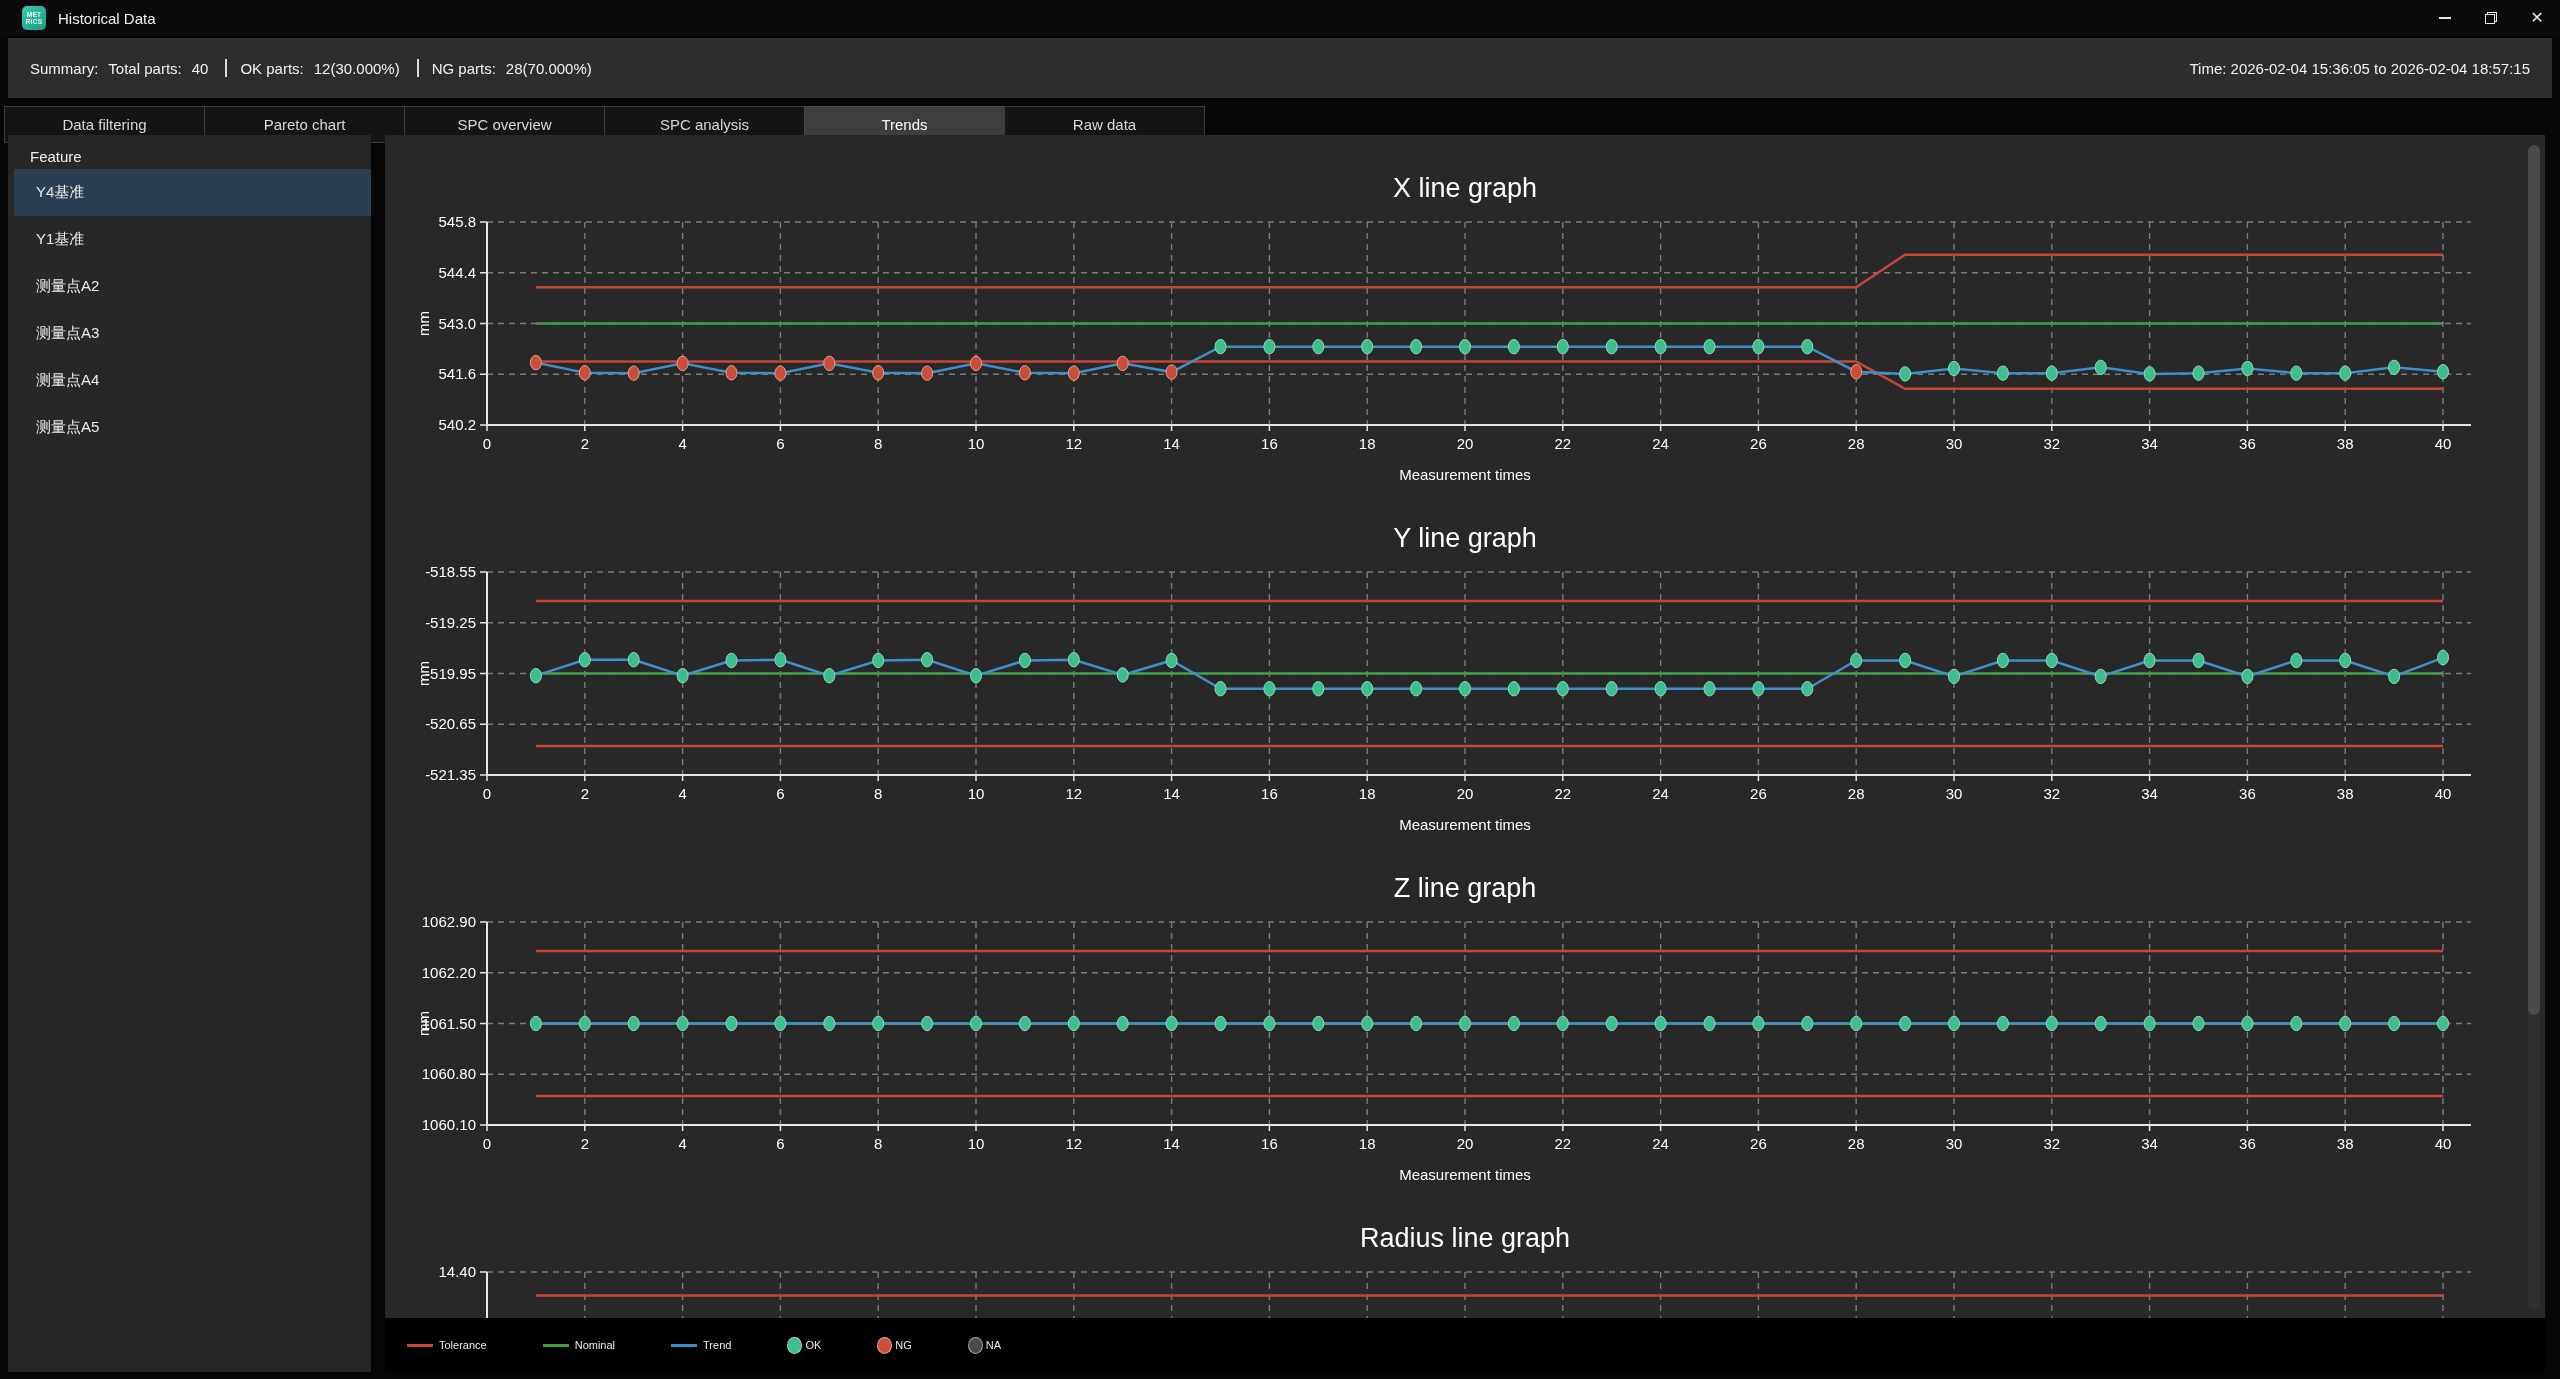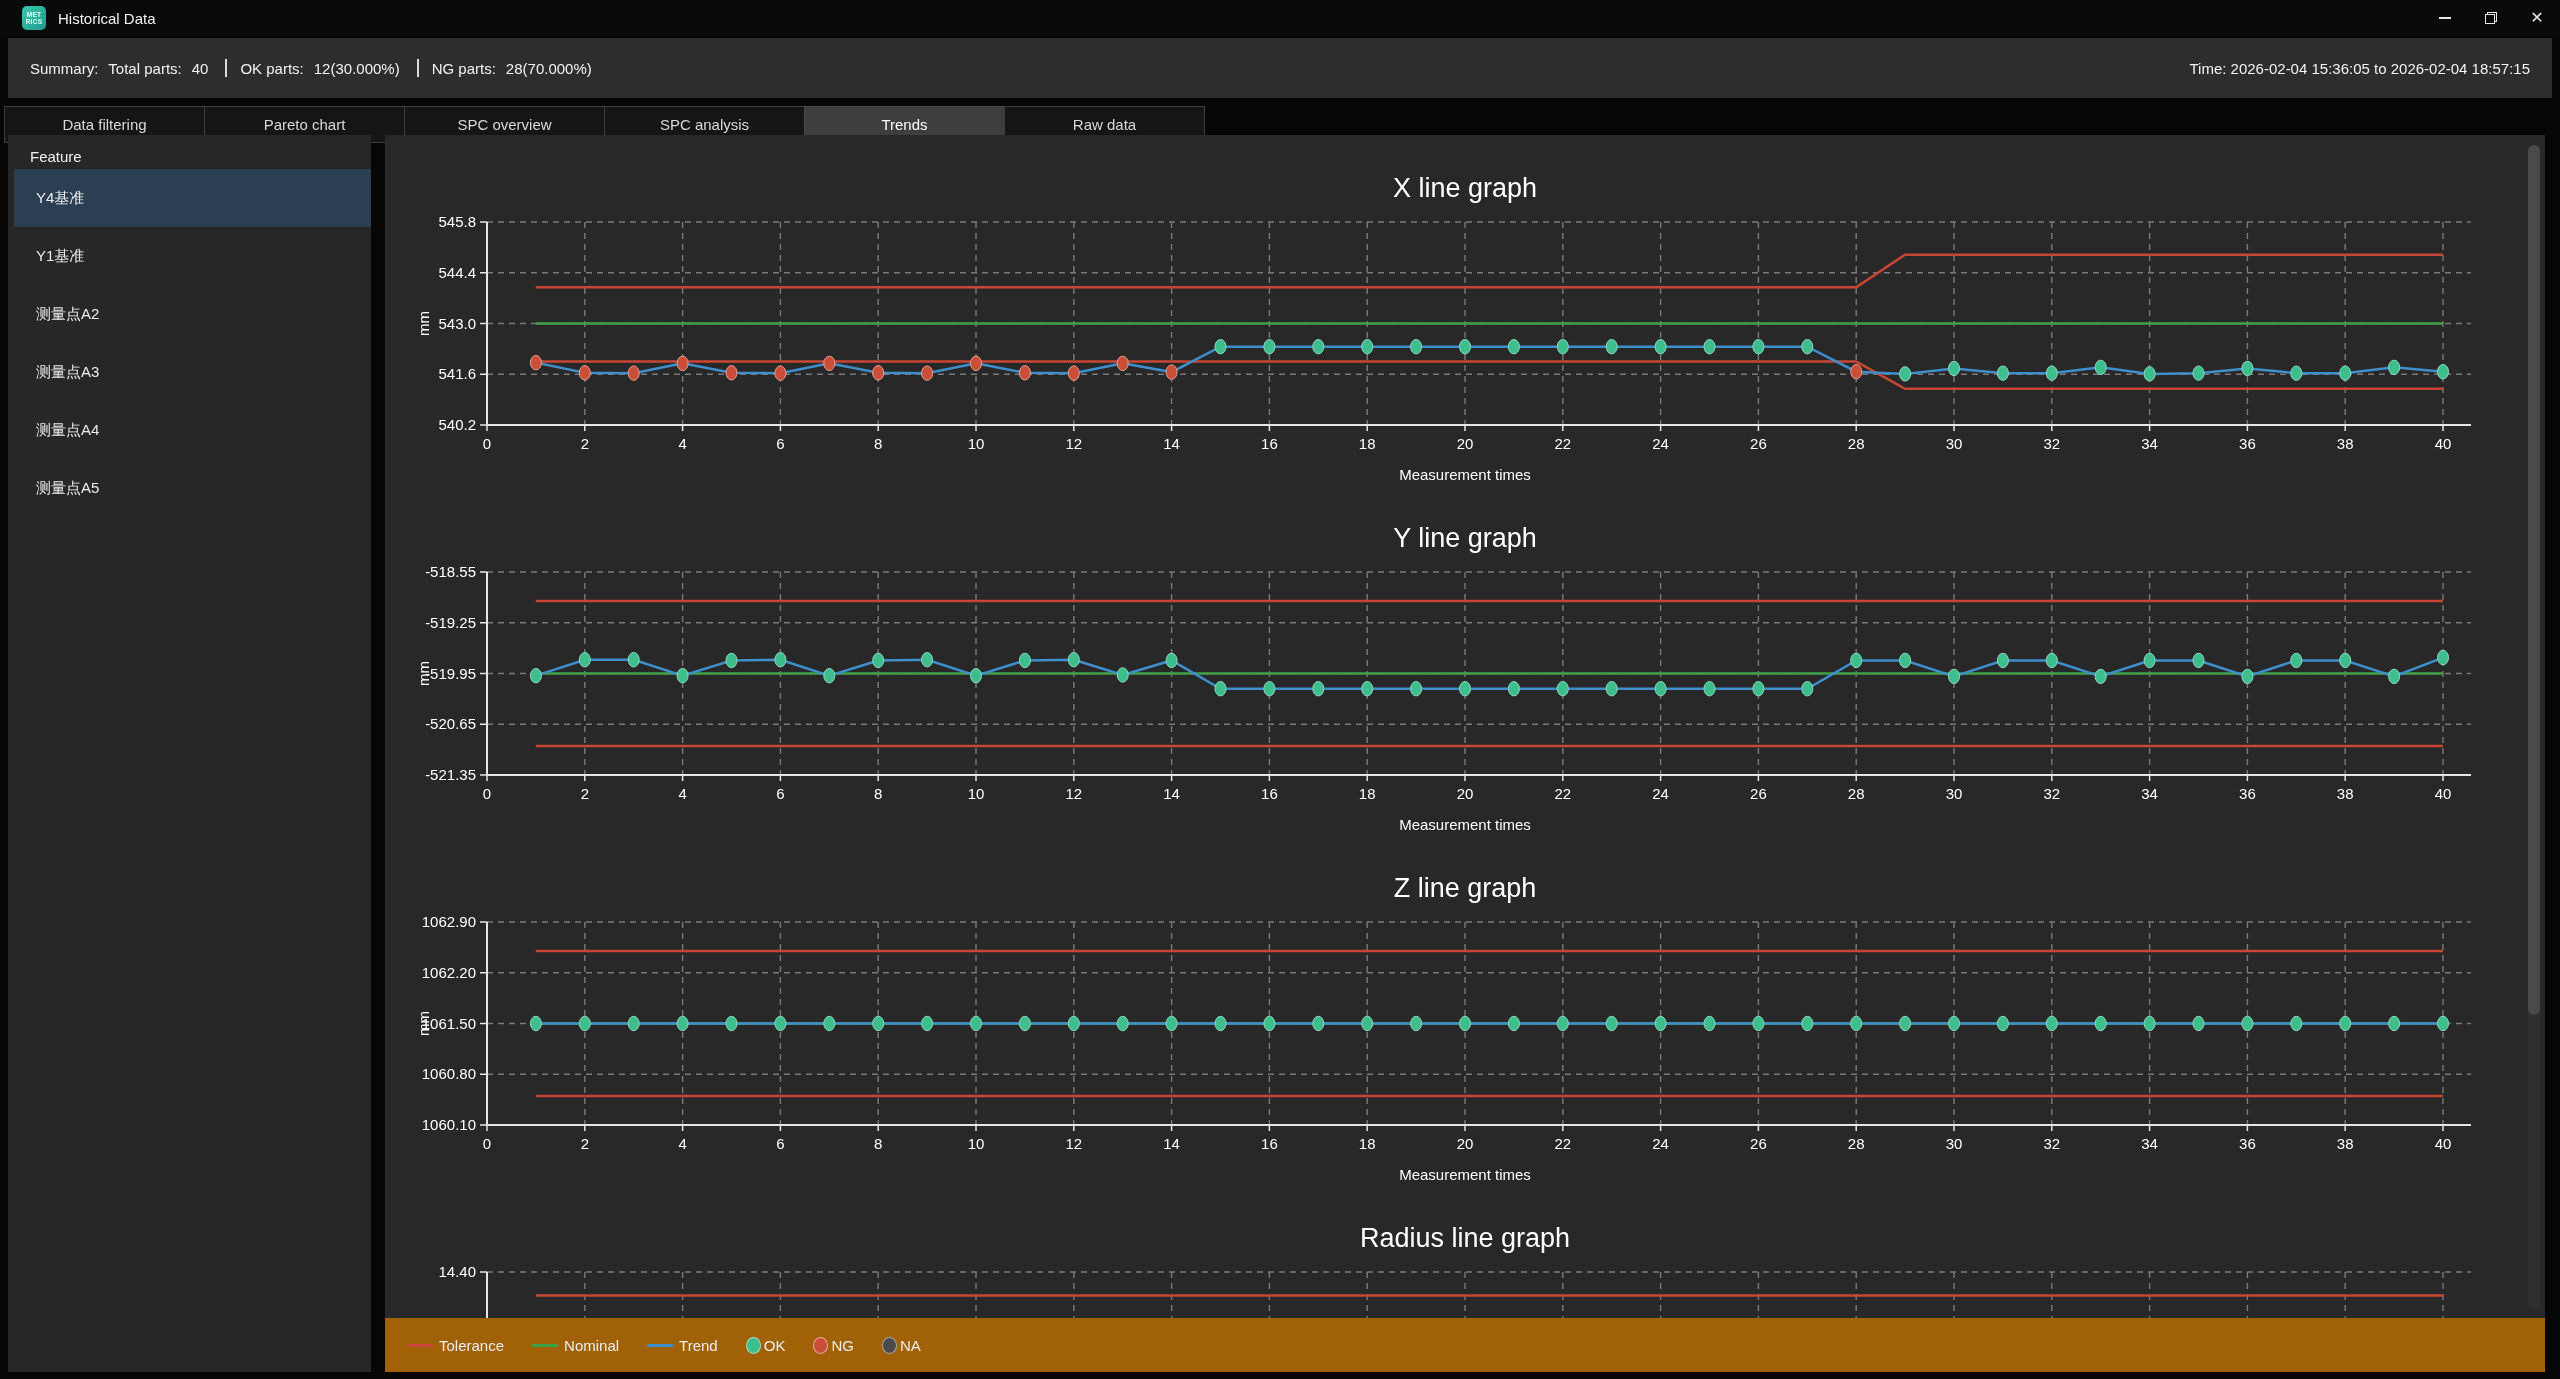"Y4基准" .side-item { height: 58px -> 47px }
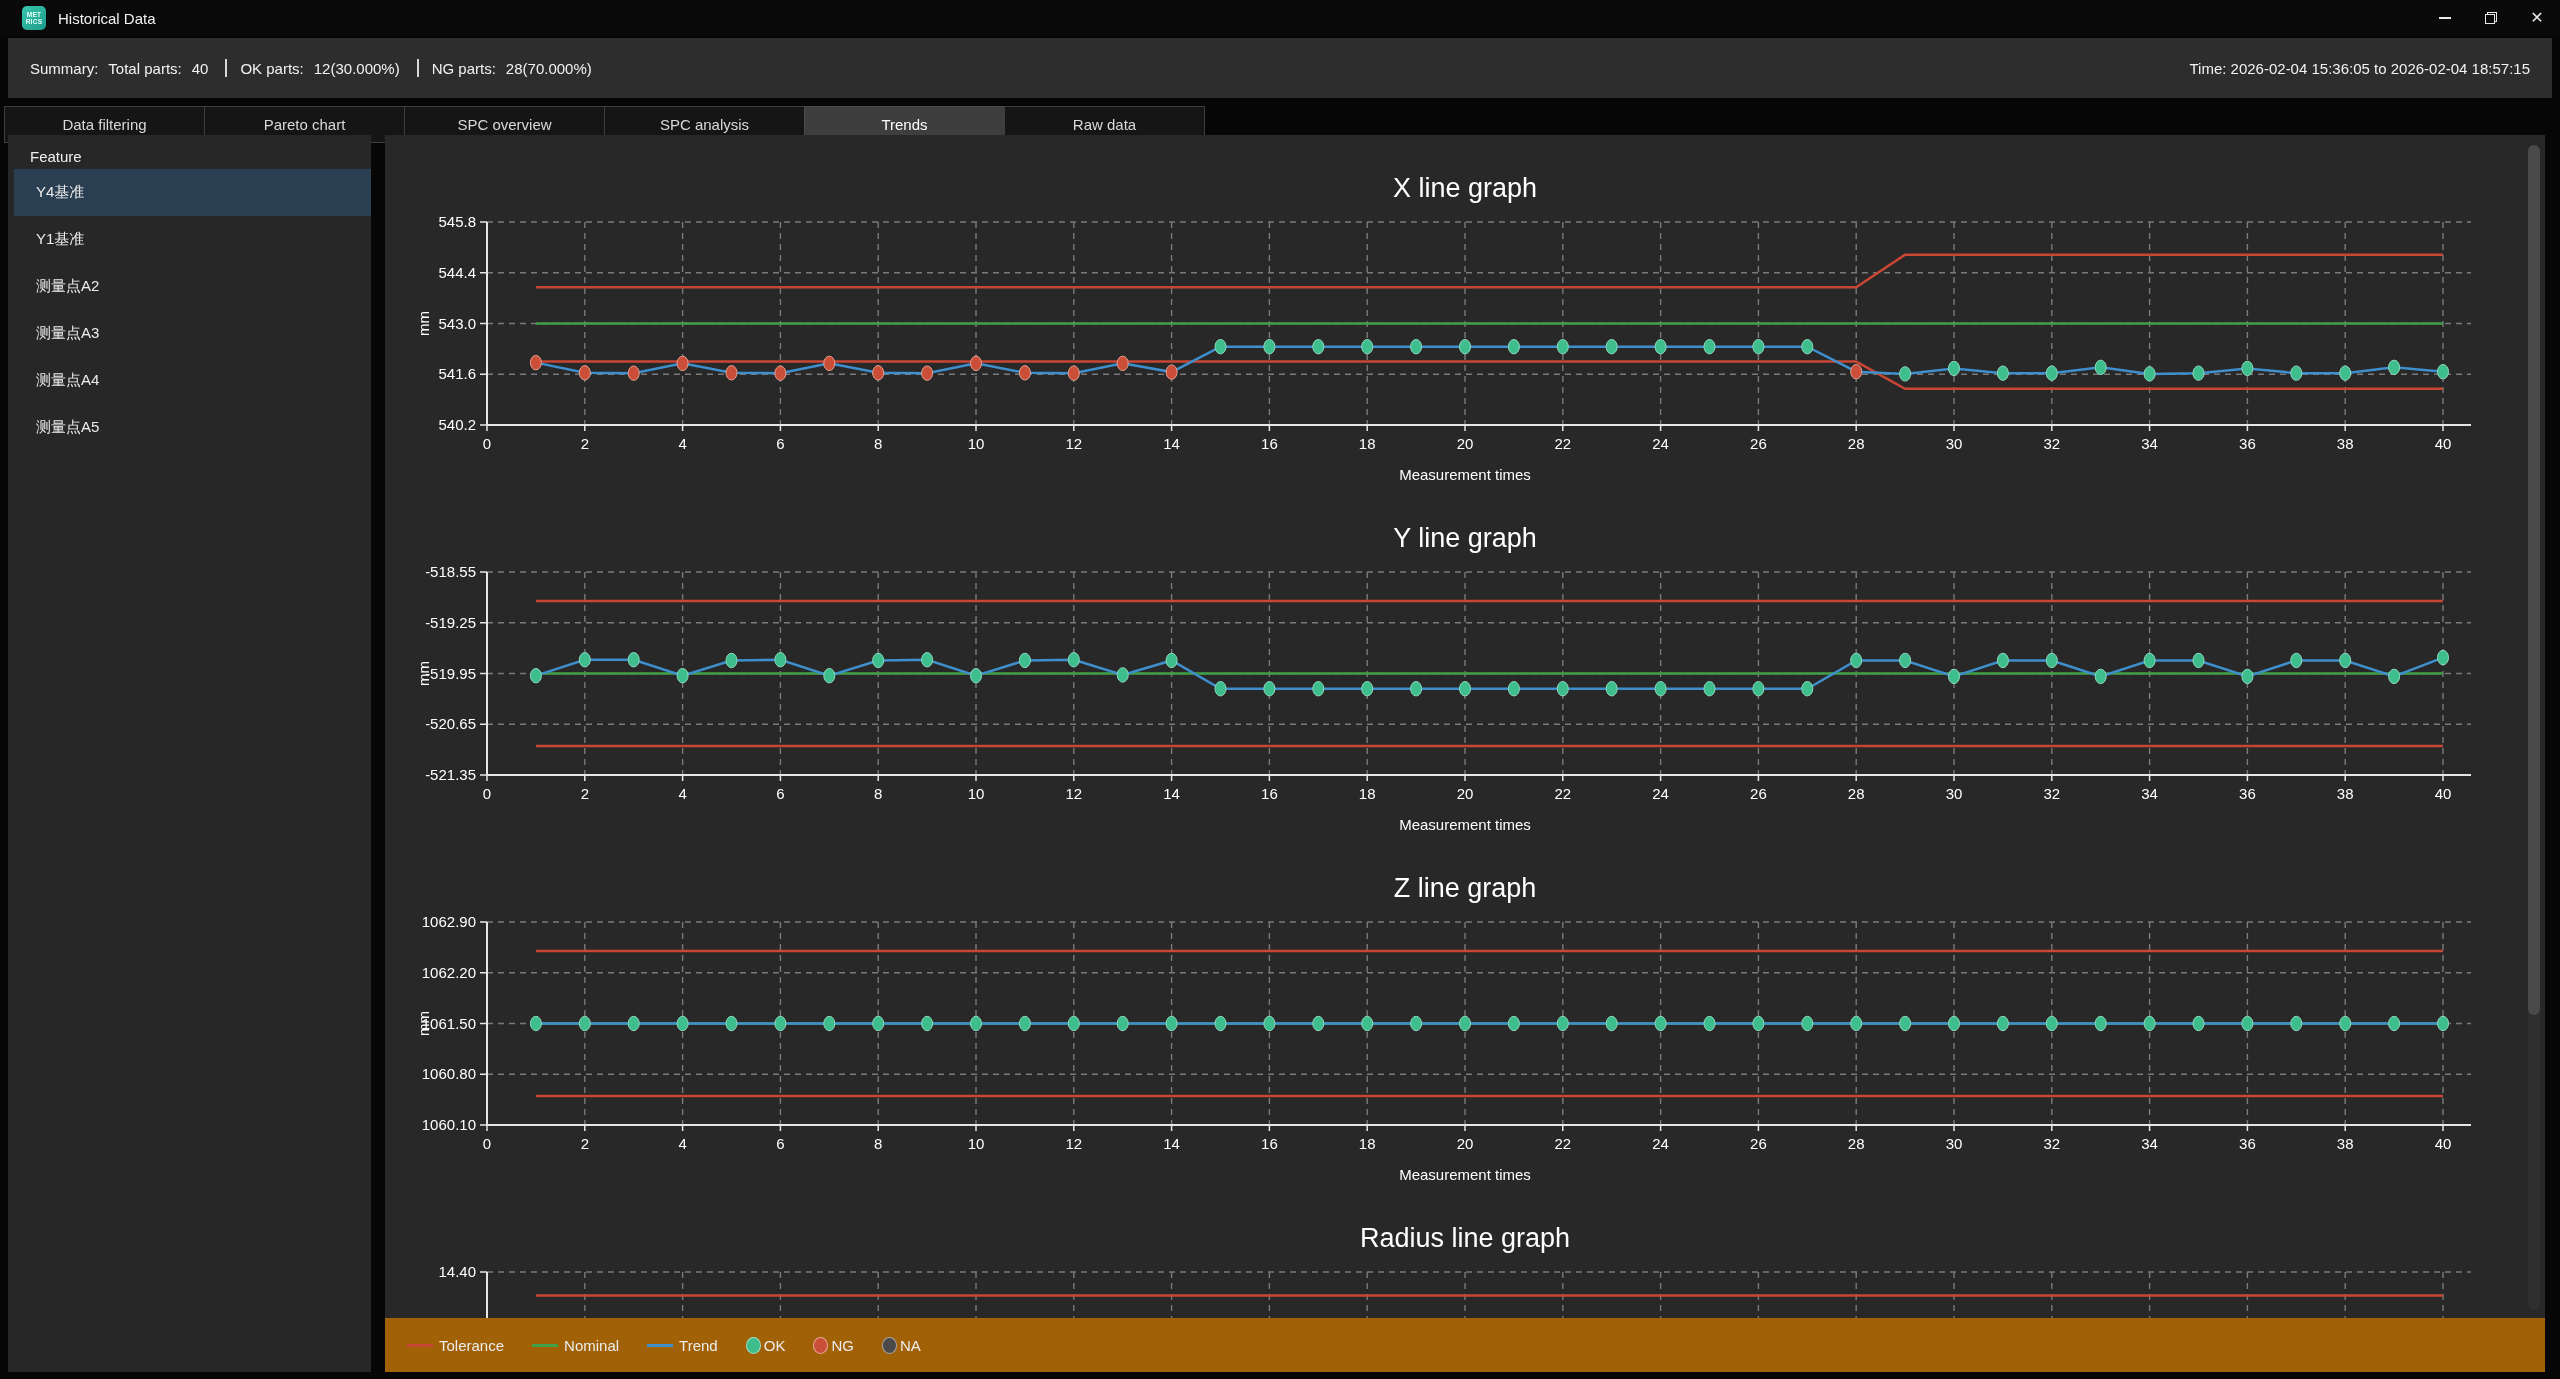"Tolerance" .legend { background: #a16207 -> #000000; font-size: 15px -> 11px; gap: 28px -> 56px }
